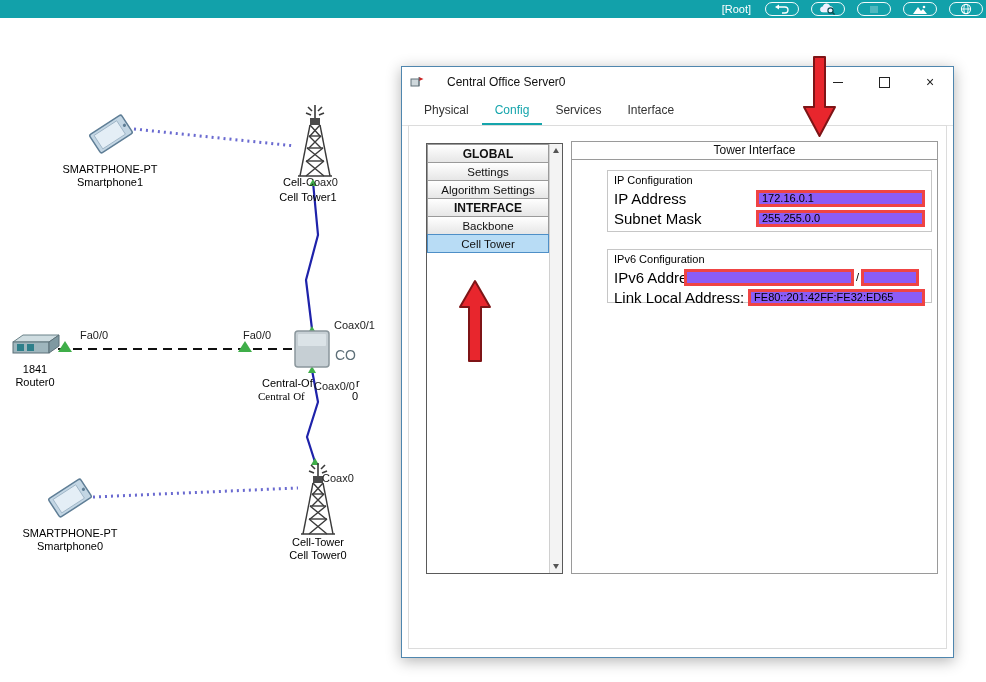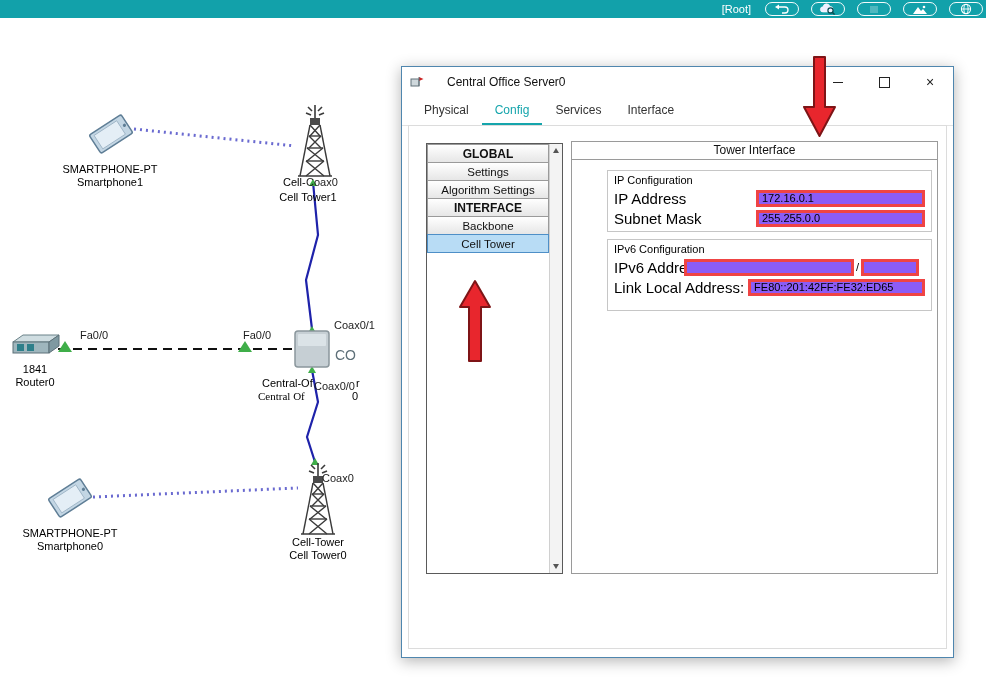"IPv6 Configuration" .group.g2 { height: 72px -> 54px; top: 97px -> 107px }
